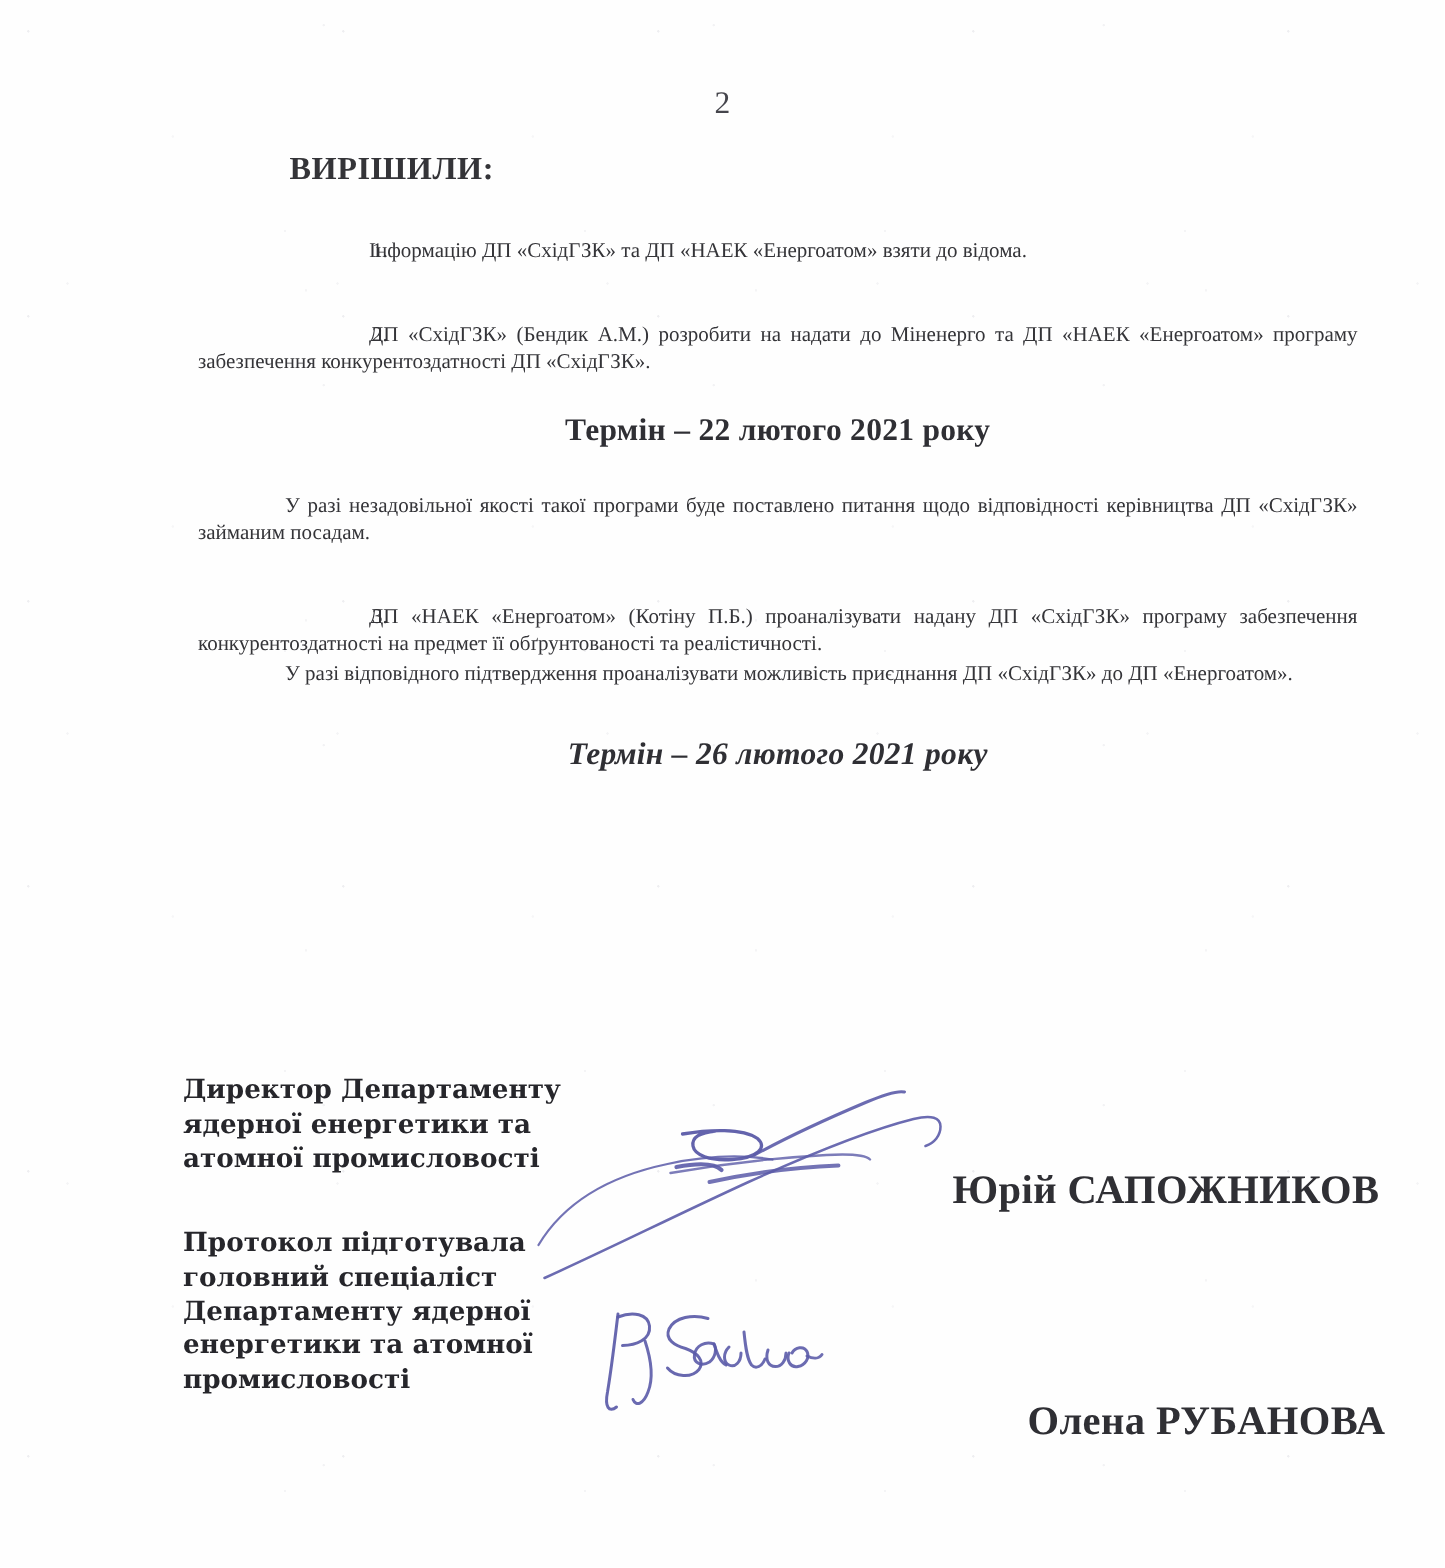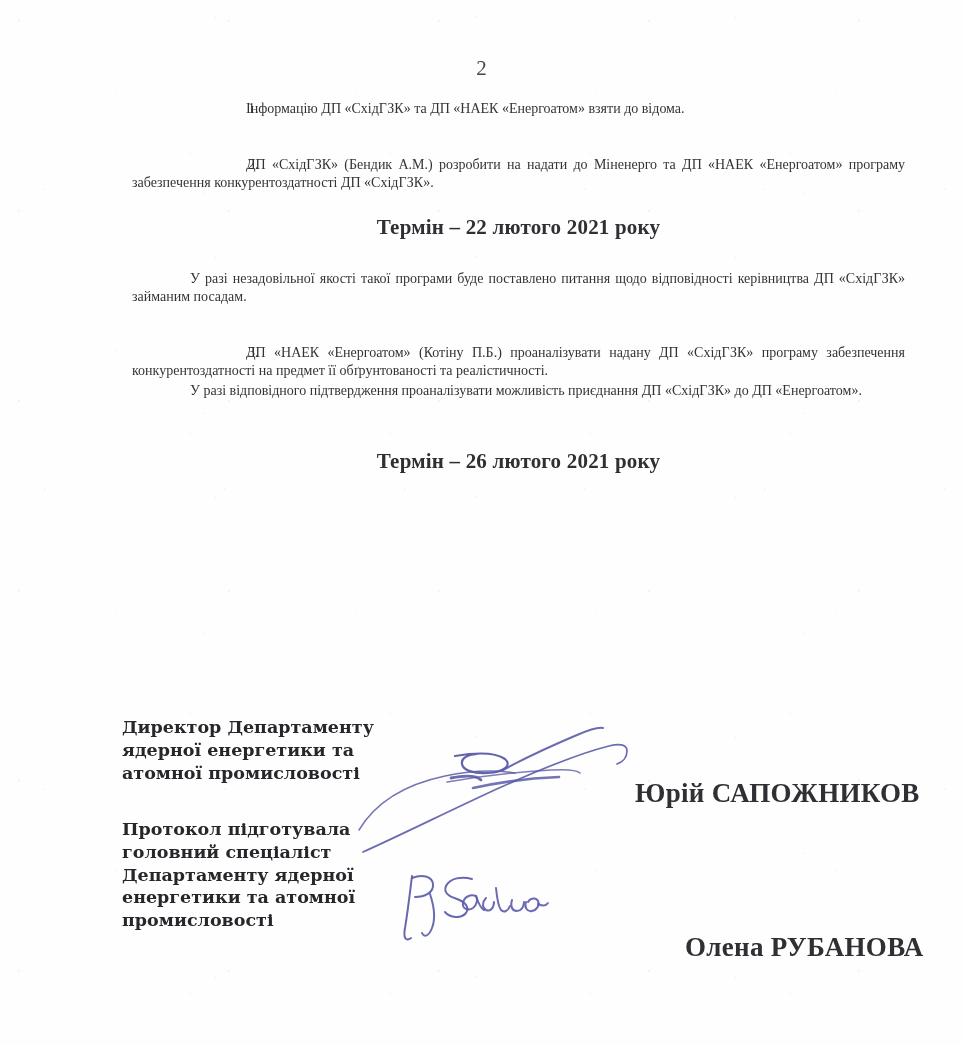"ВИРІШИЛИ:" div.heading-resolved { html: none -> <div>ВИРІШИЛИ:</div> }
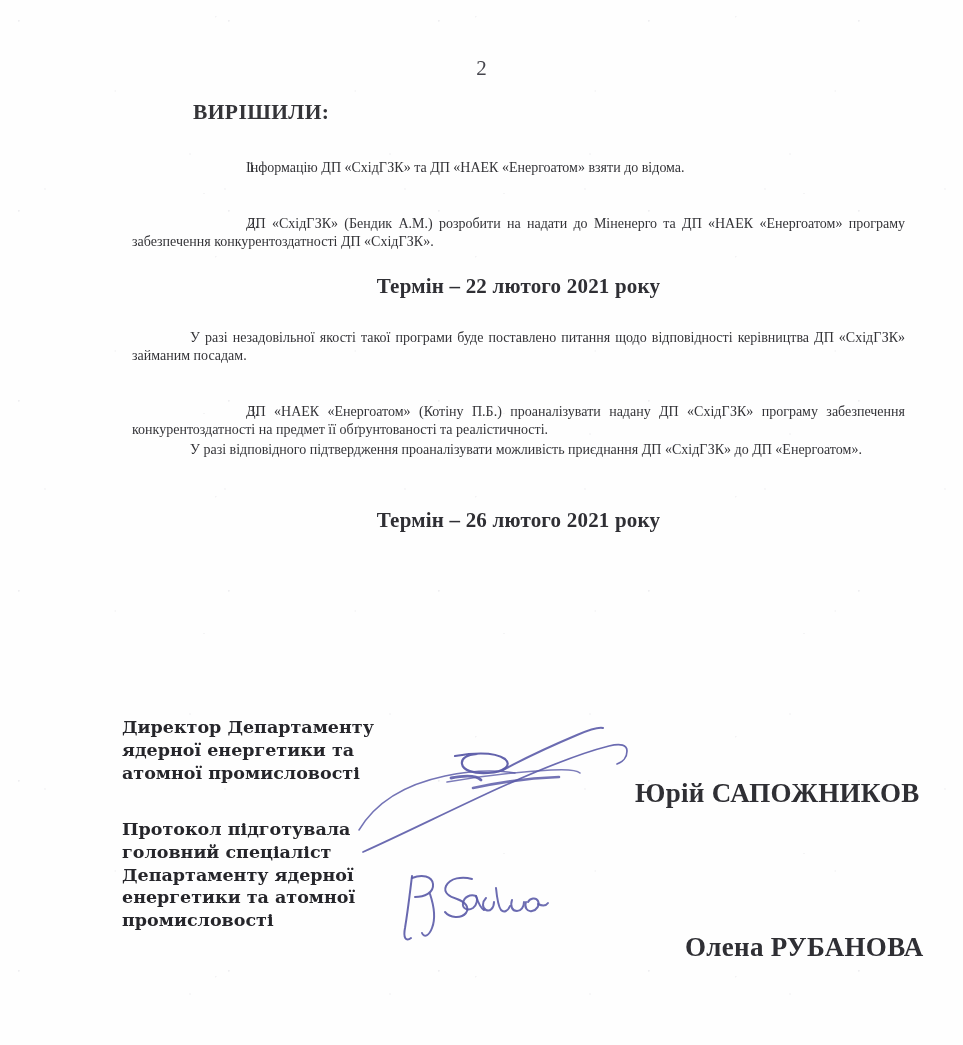"Термін – 26 лютого 2021" .deadline.second { font-style: none -> italic; margin-top: 48px -> 30px }
